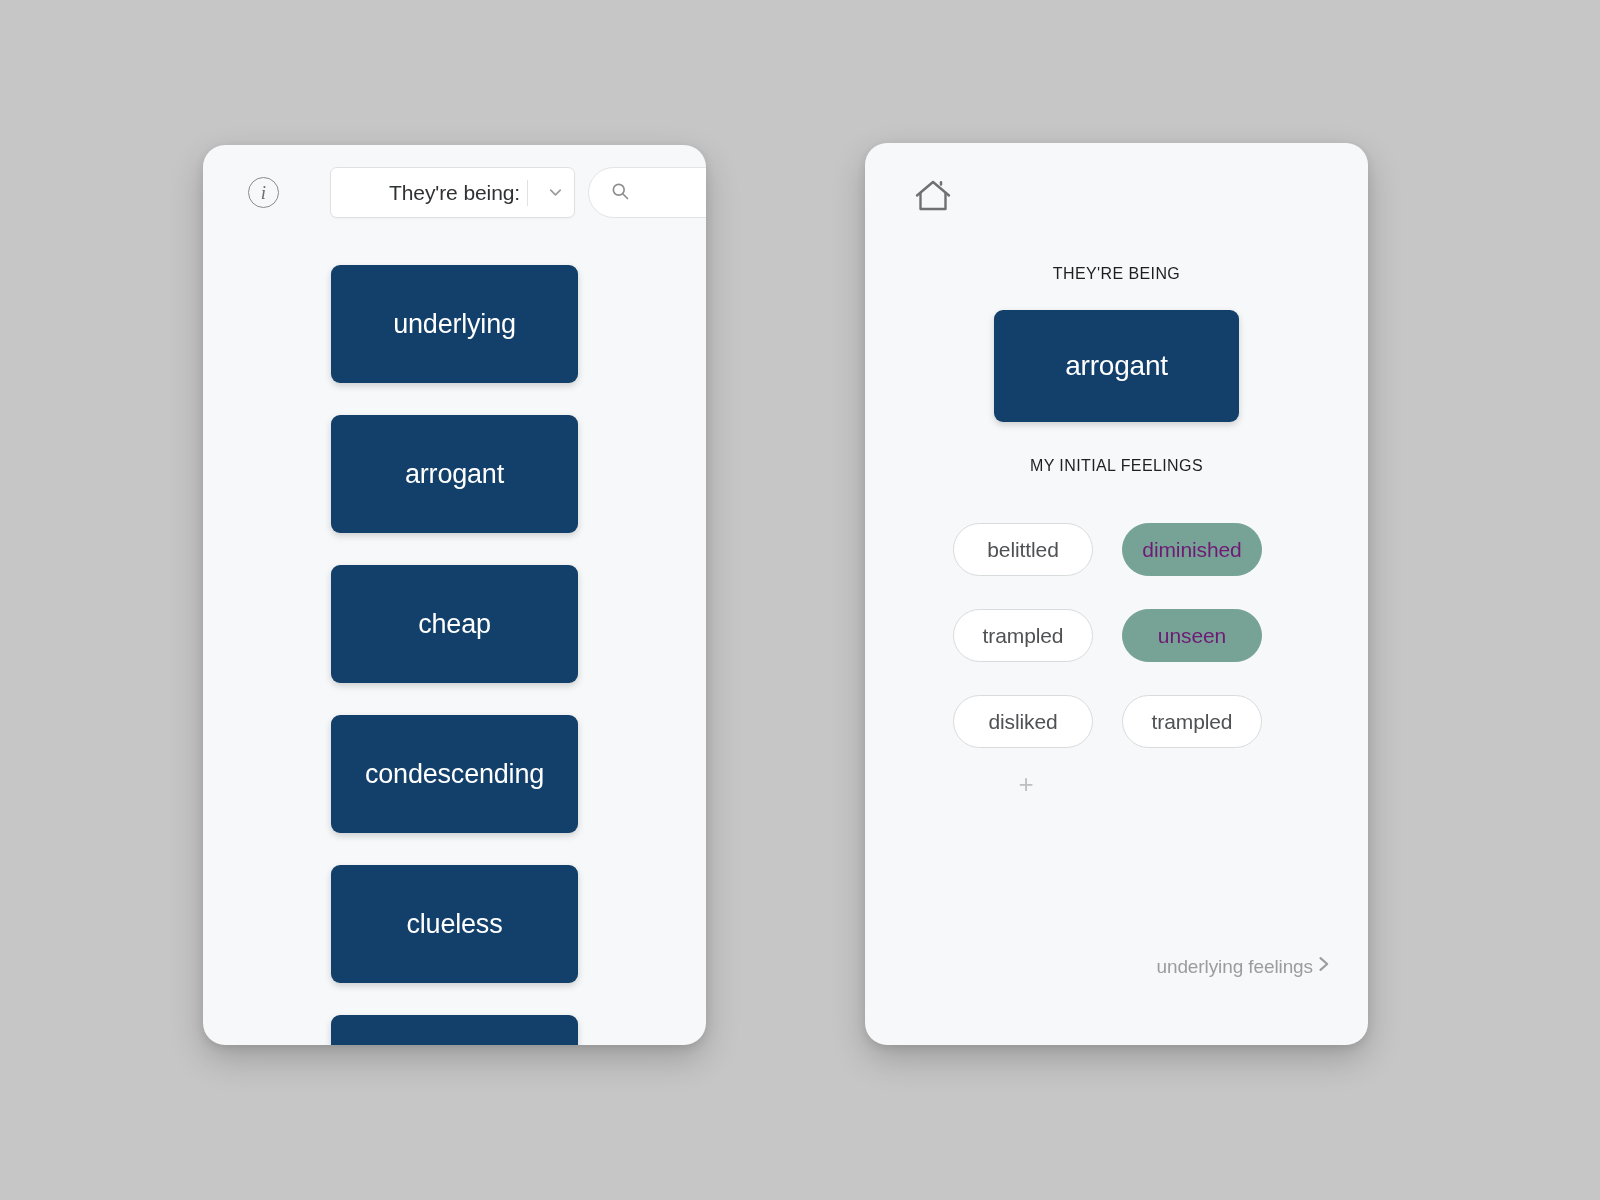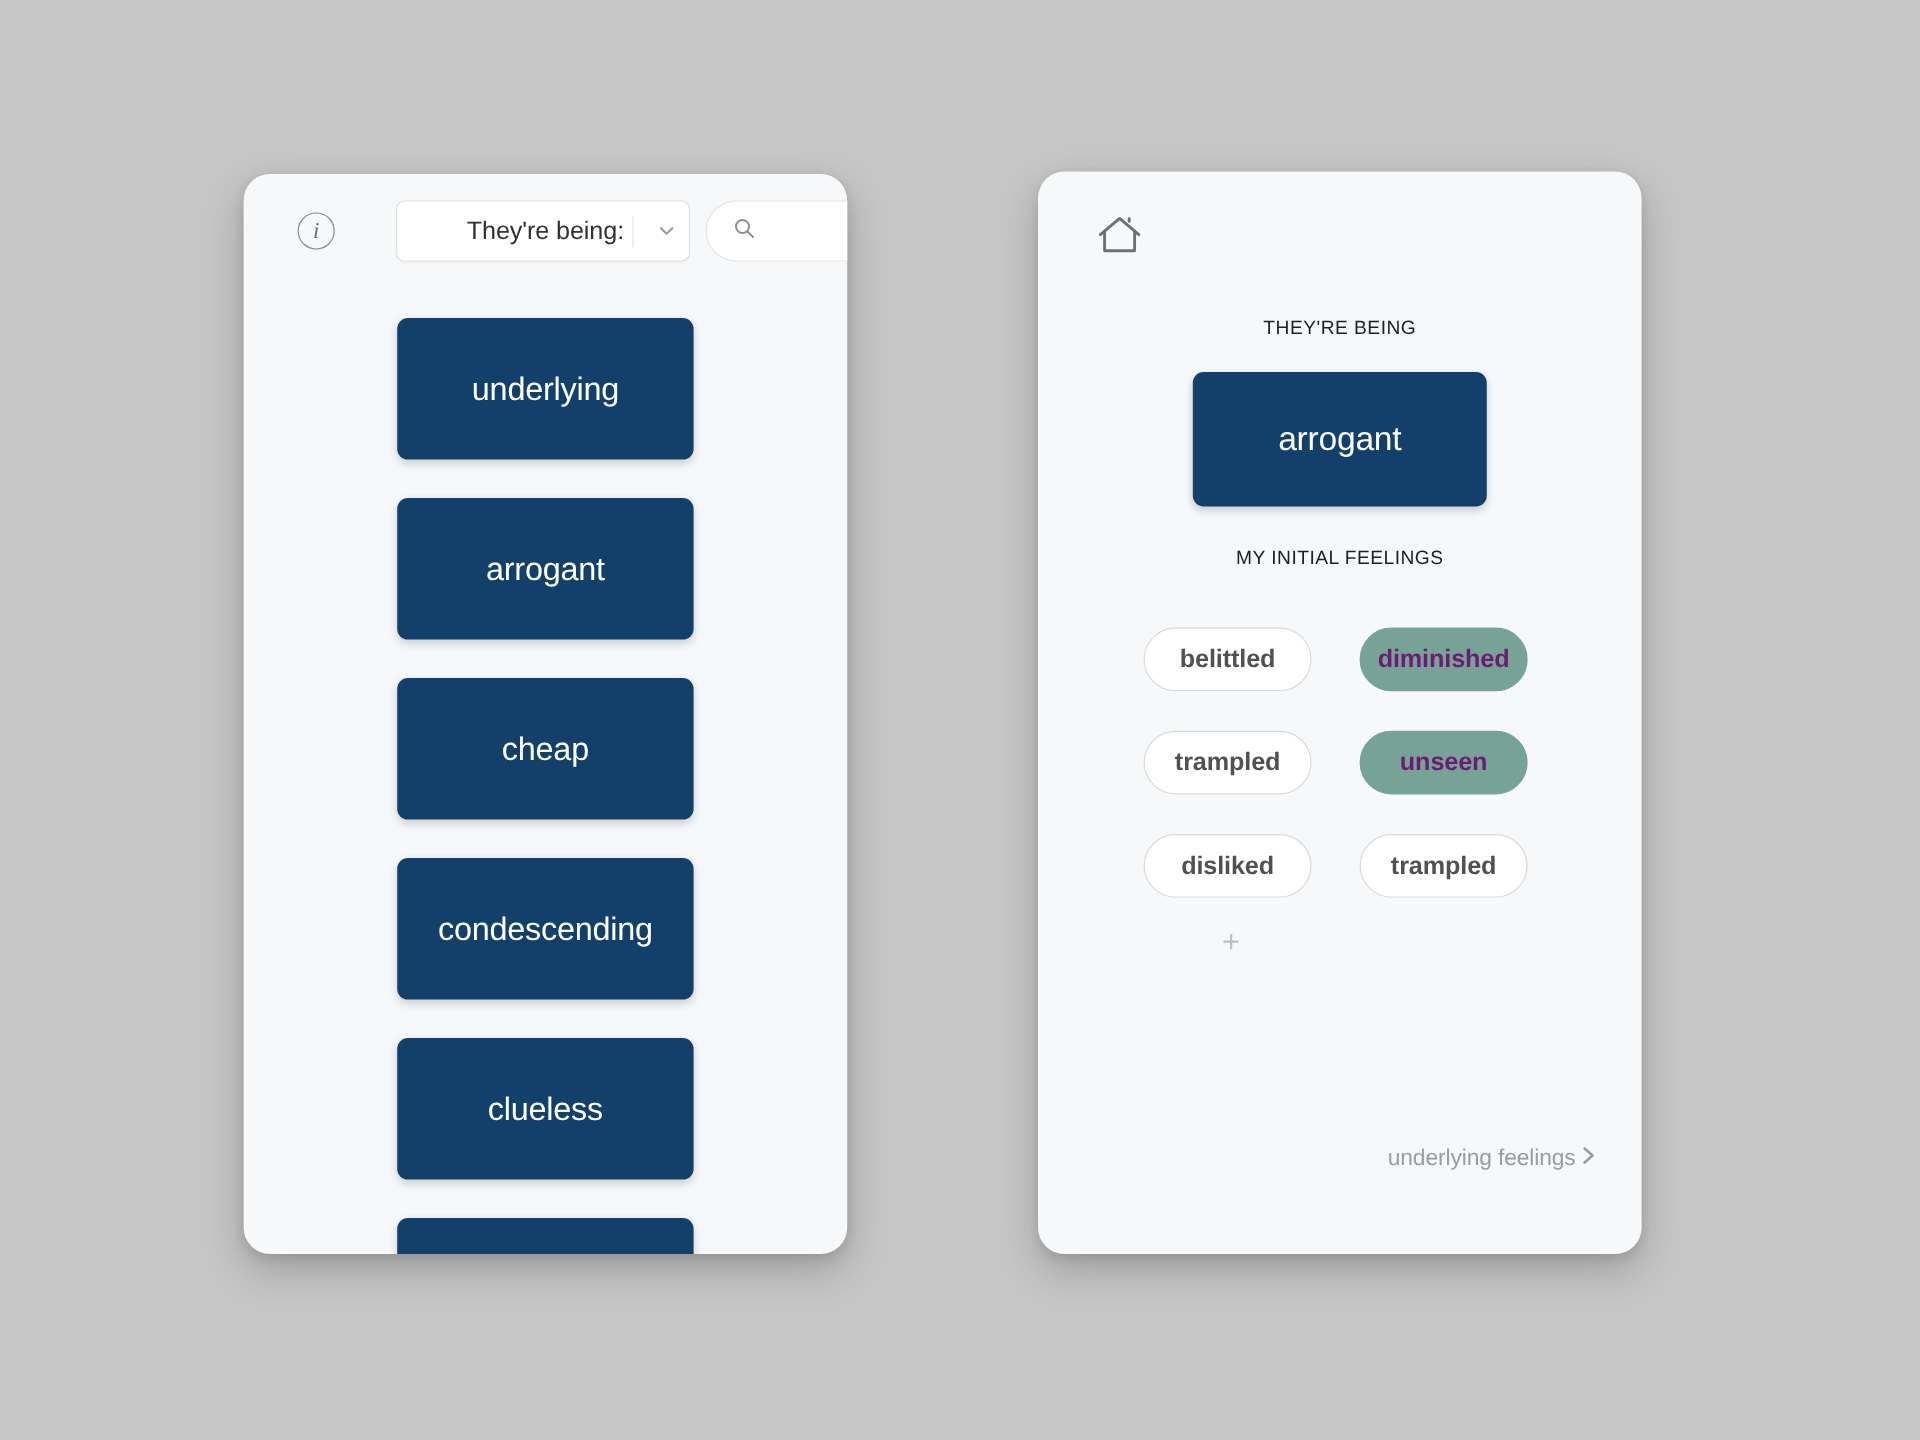"belittled" .chip-grid { font-weight: bold -> none; gap: 33px 40px -> 33px 29px }
